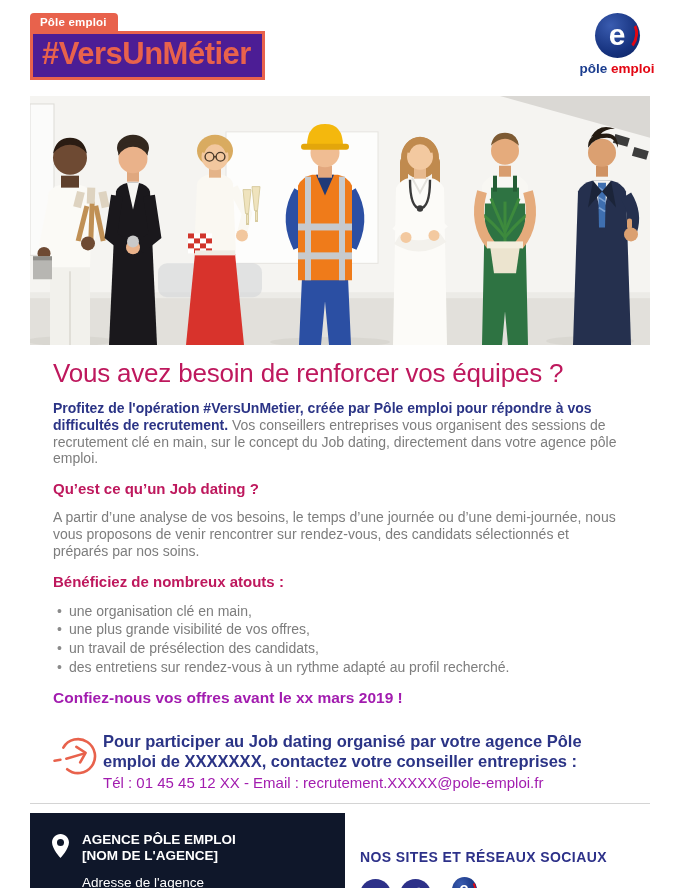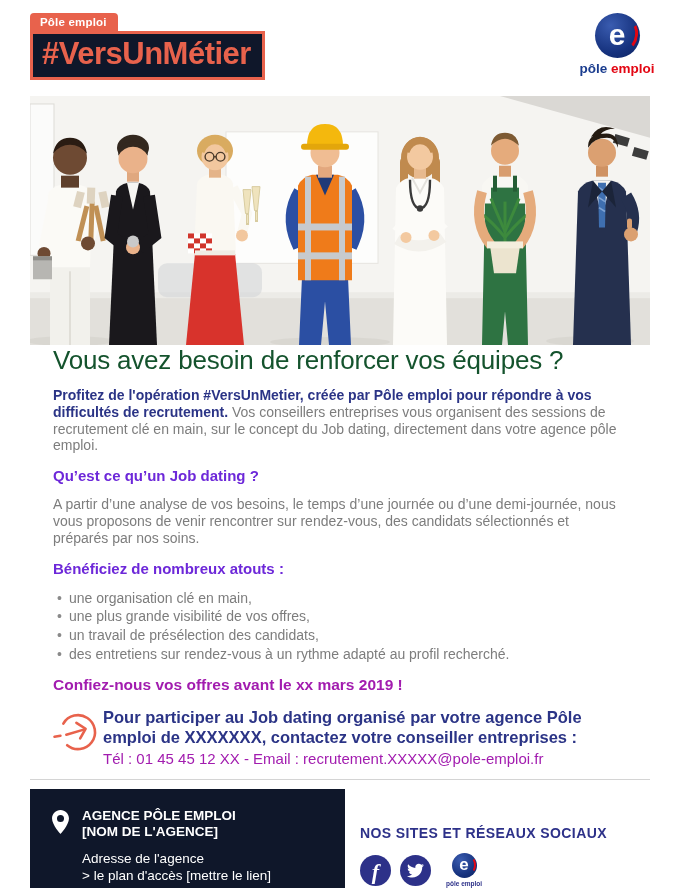"#VersUnMétier" .title-box { background: #0f172a -> #4c1d95 }
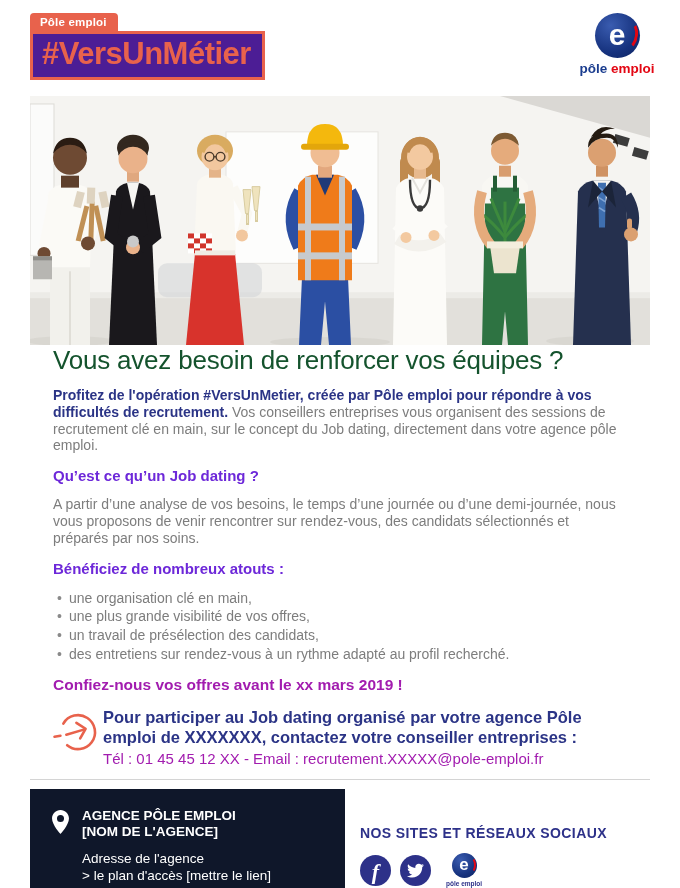"Vous avez besoin de renforcer" .heading { color: #14532d -> #be185d; margin-top: none -> 13px }
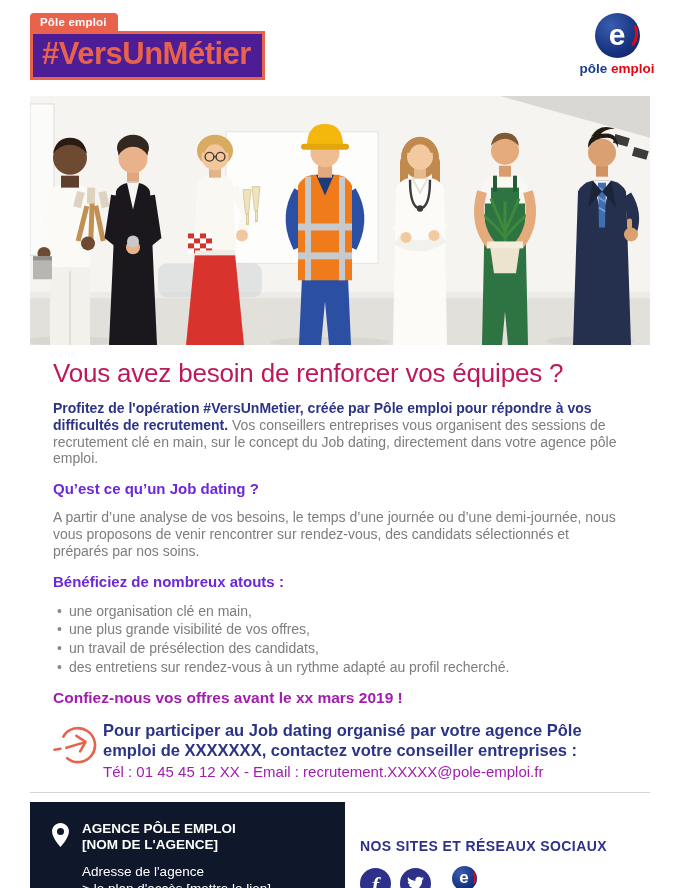"Qu’est ce qu’un Job dating" .sec-title { color: #6d28d9 -> #be185d }
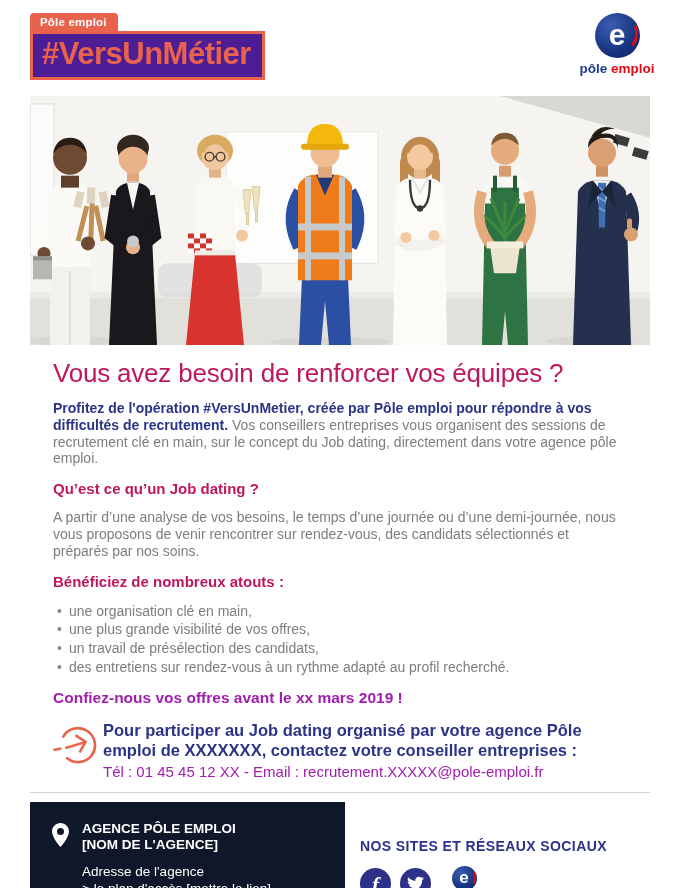"Pour participer au Job dating" .cta { margin-top: 13px -> 24px }
